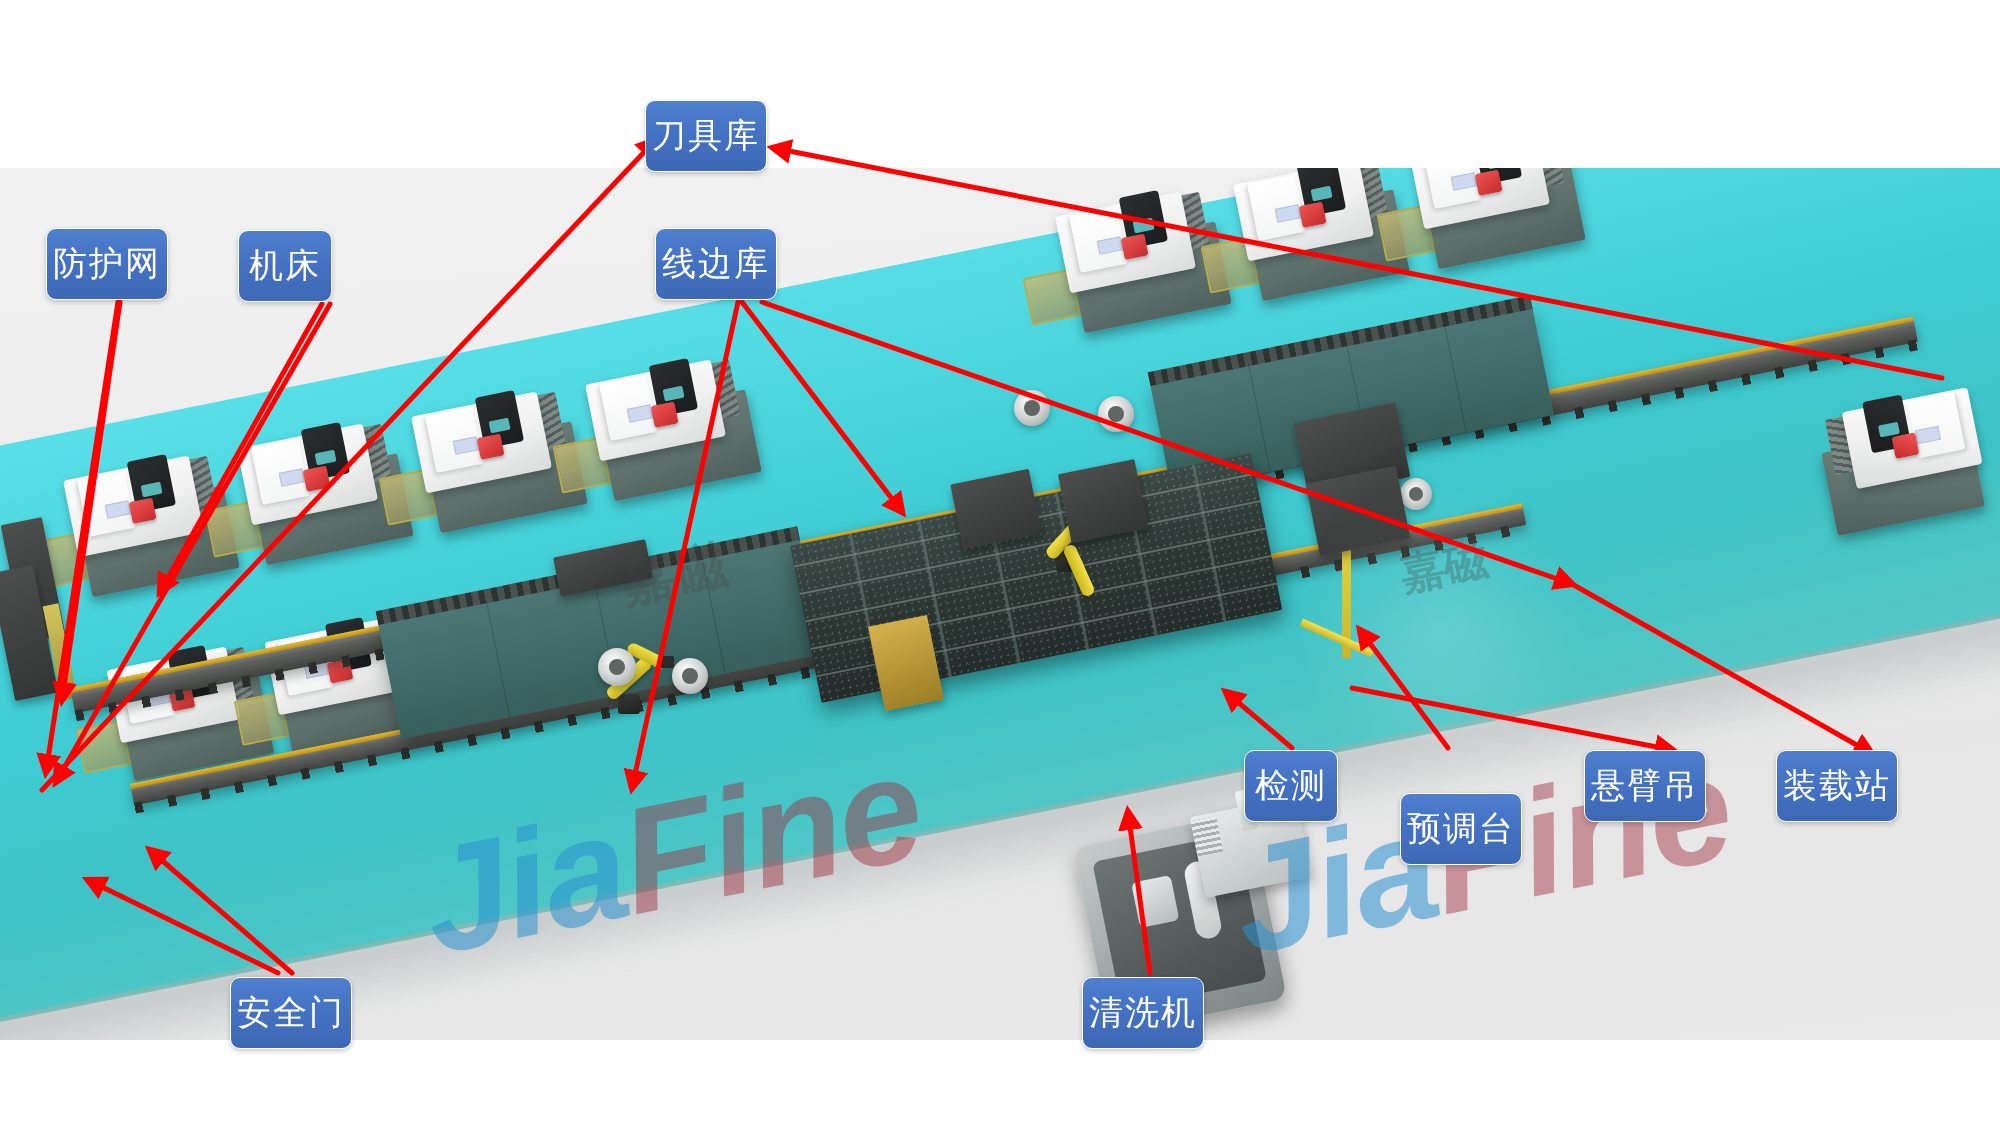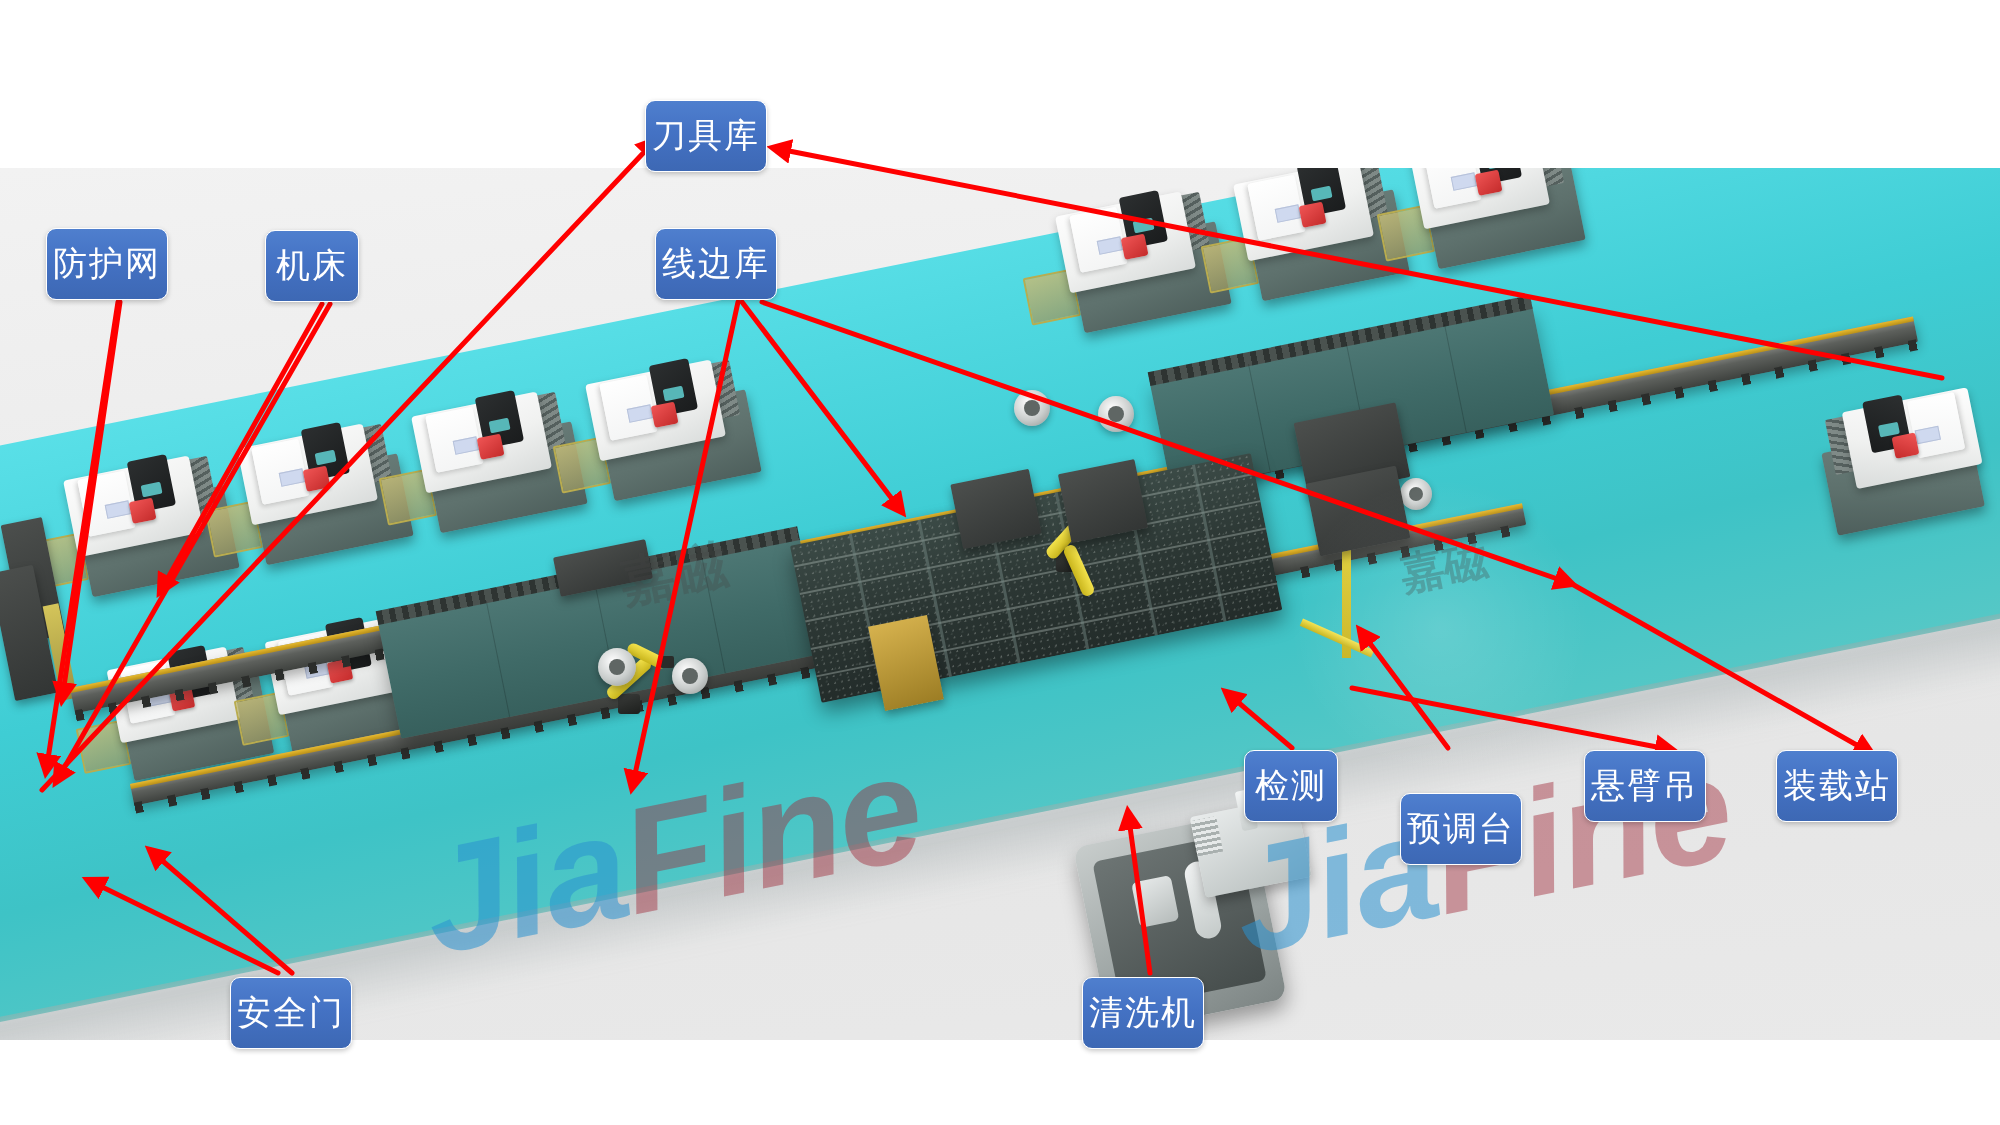"机床" div.label { left: 265px -> 238px }
